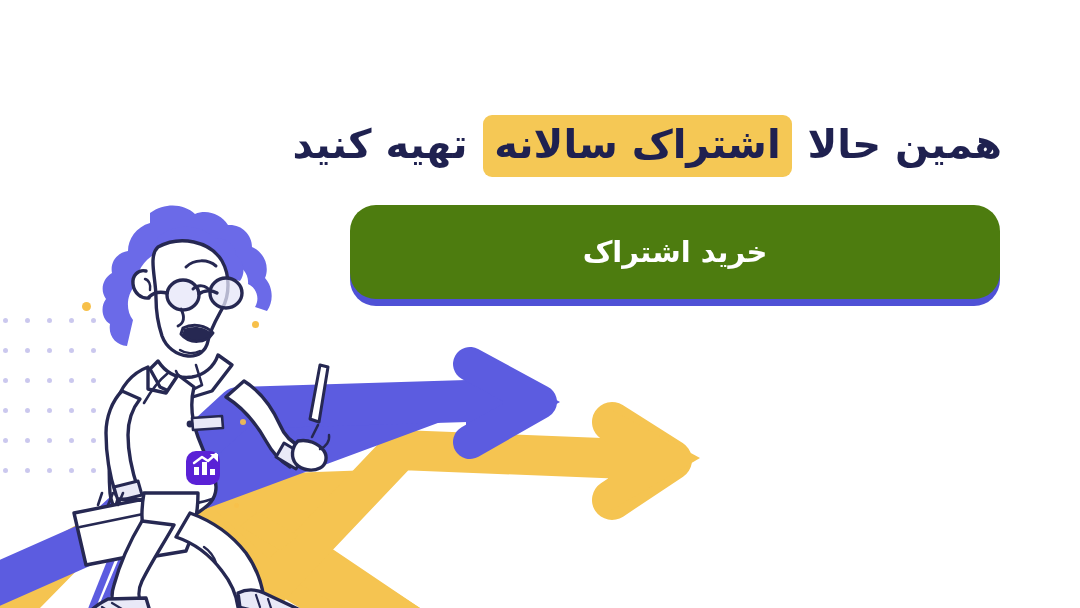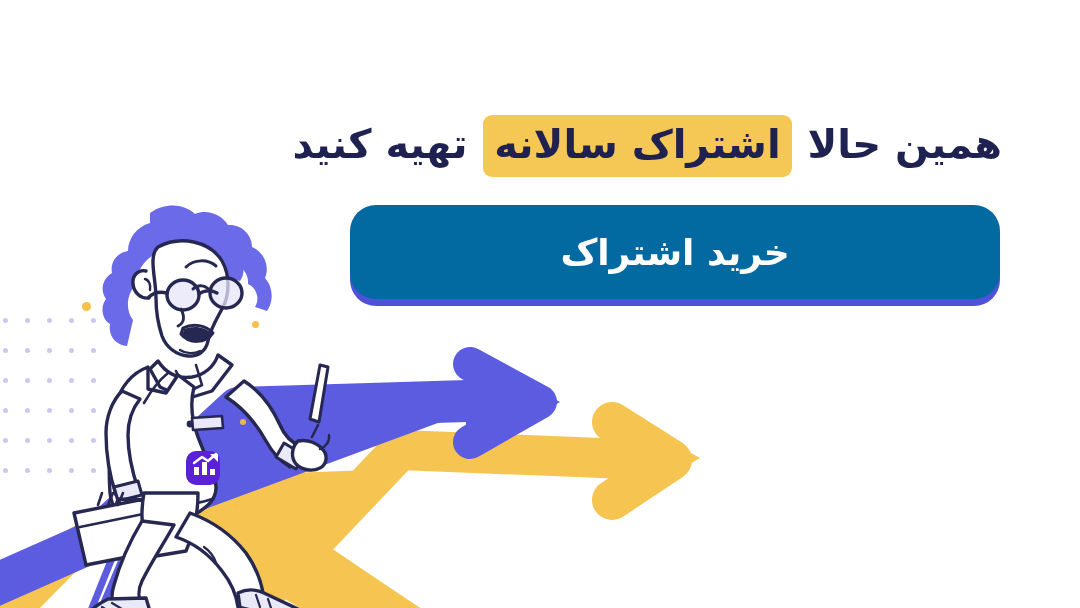"خرید اشتراک" .cta-button { background: #0369a1 -> #4d7c0f; font-size: 36px -> 29px }
